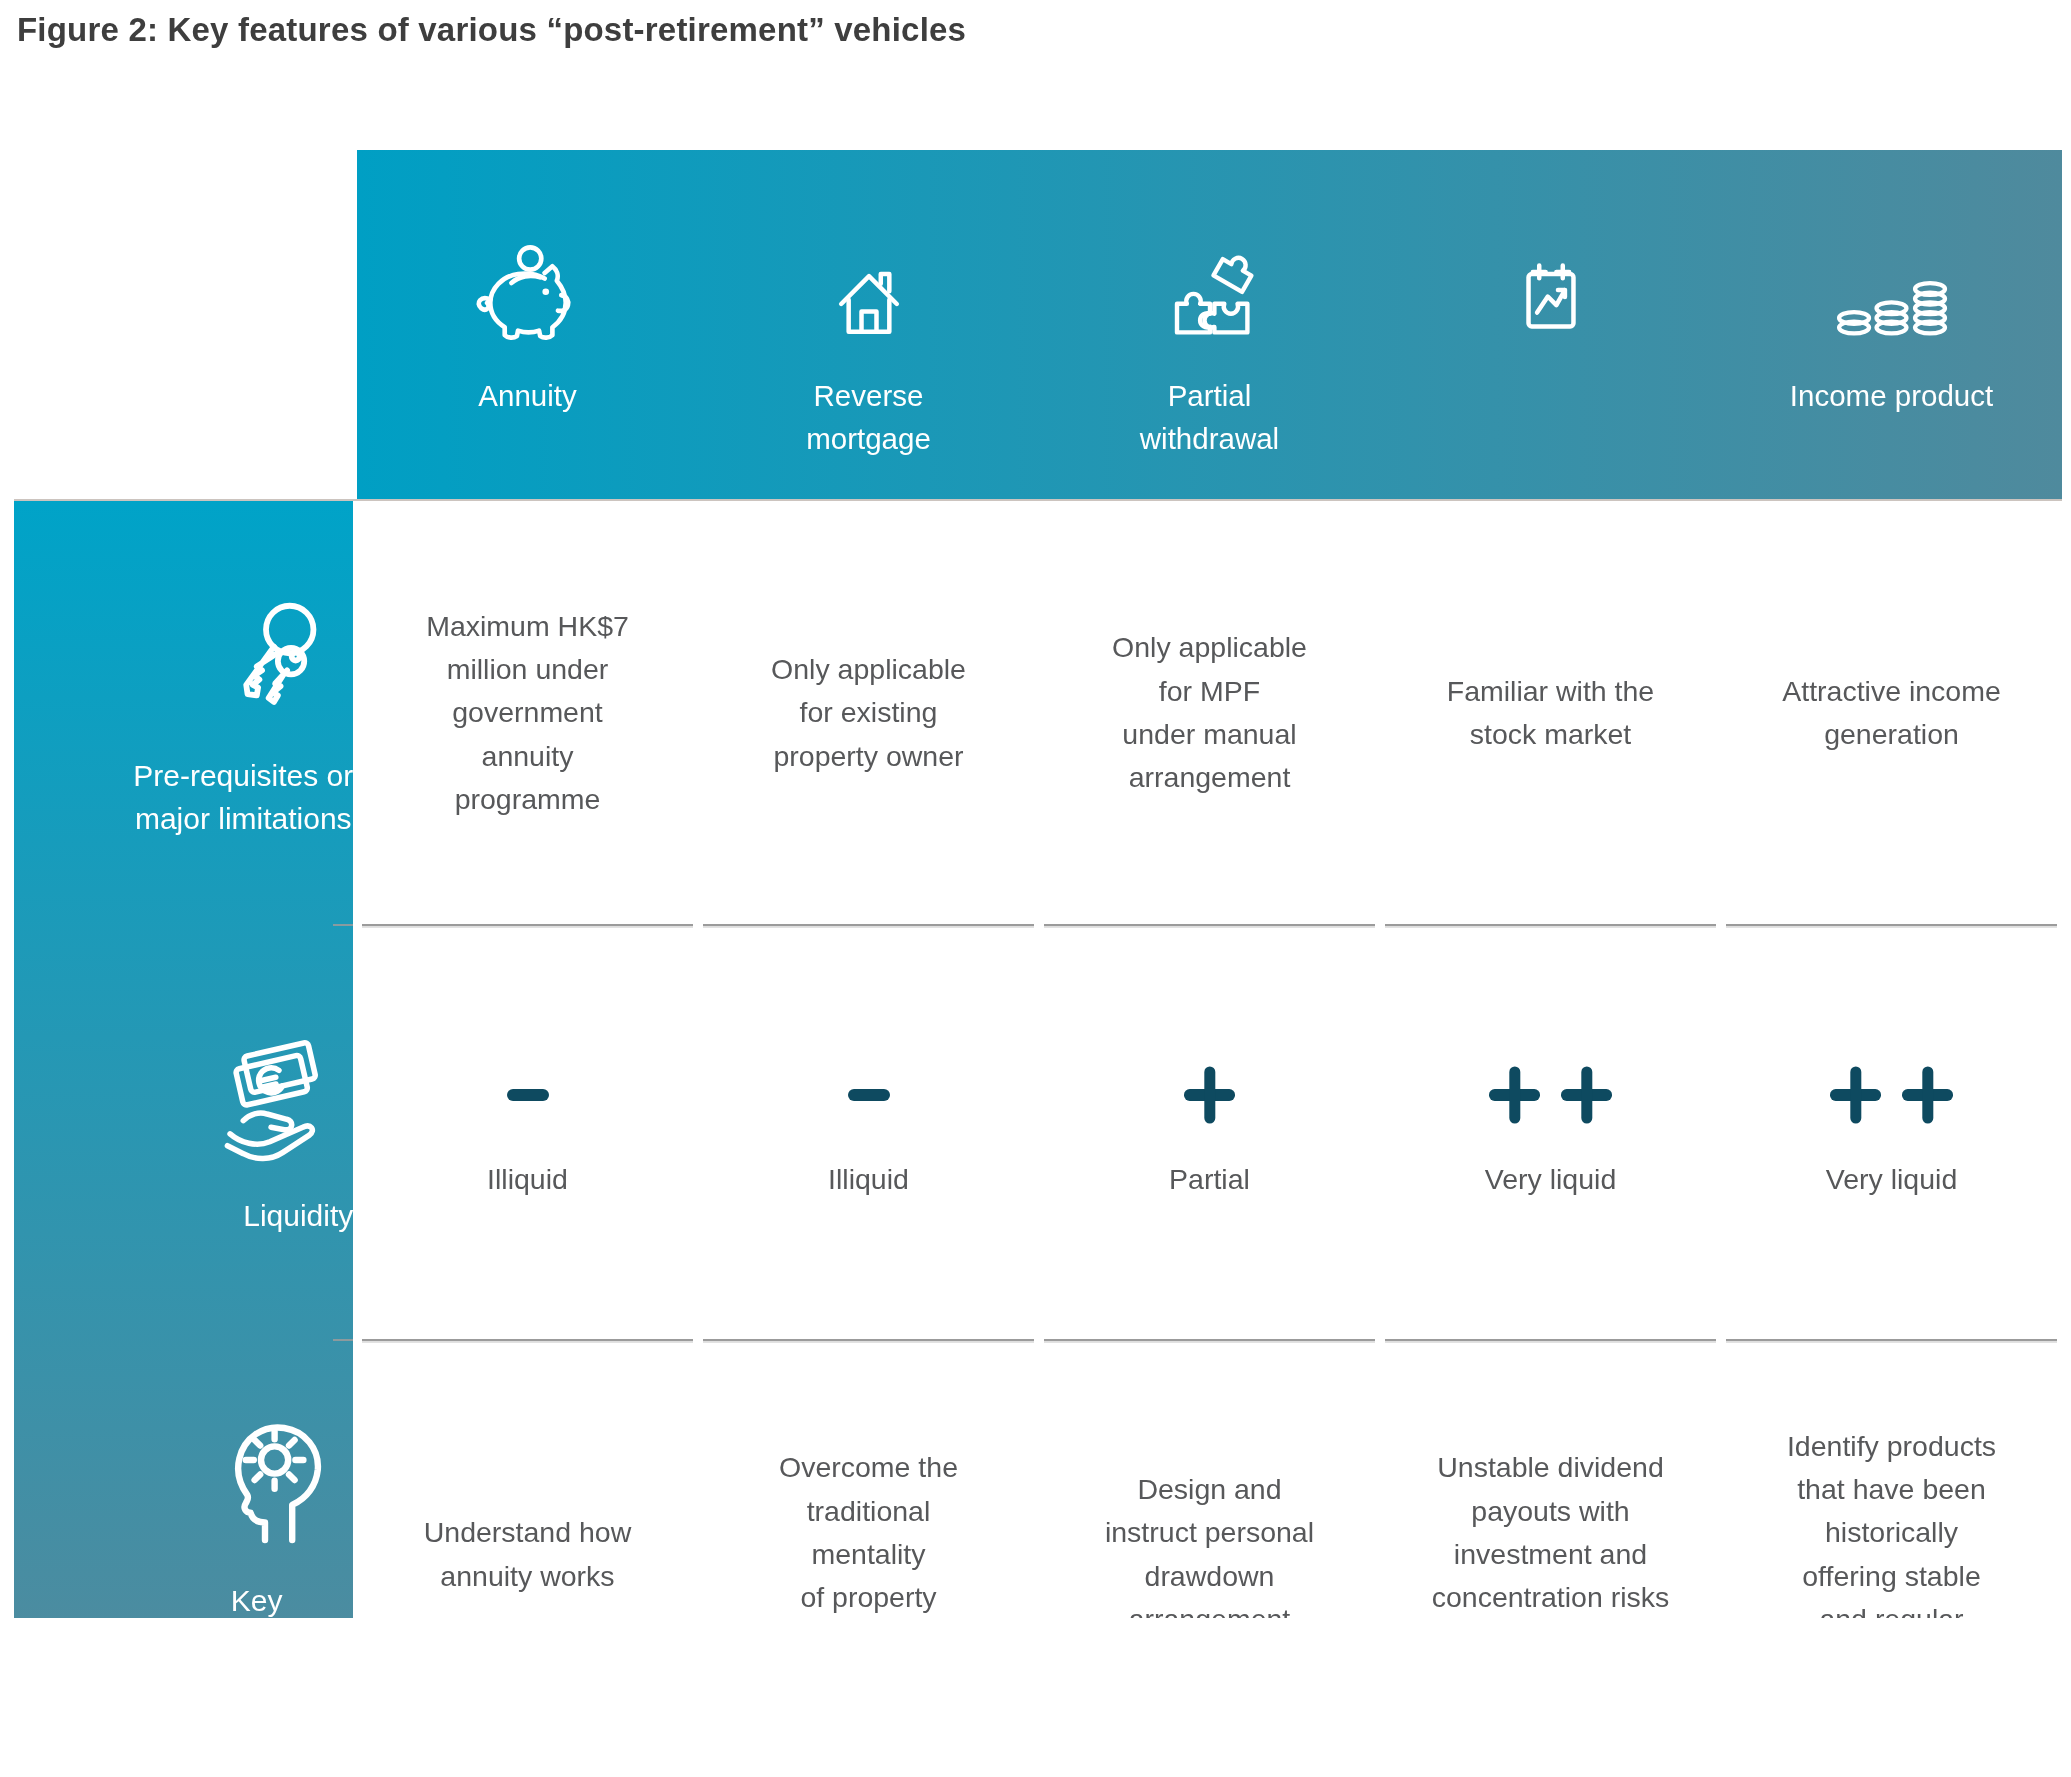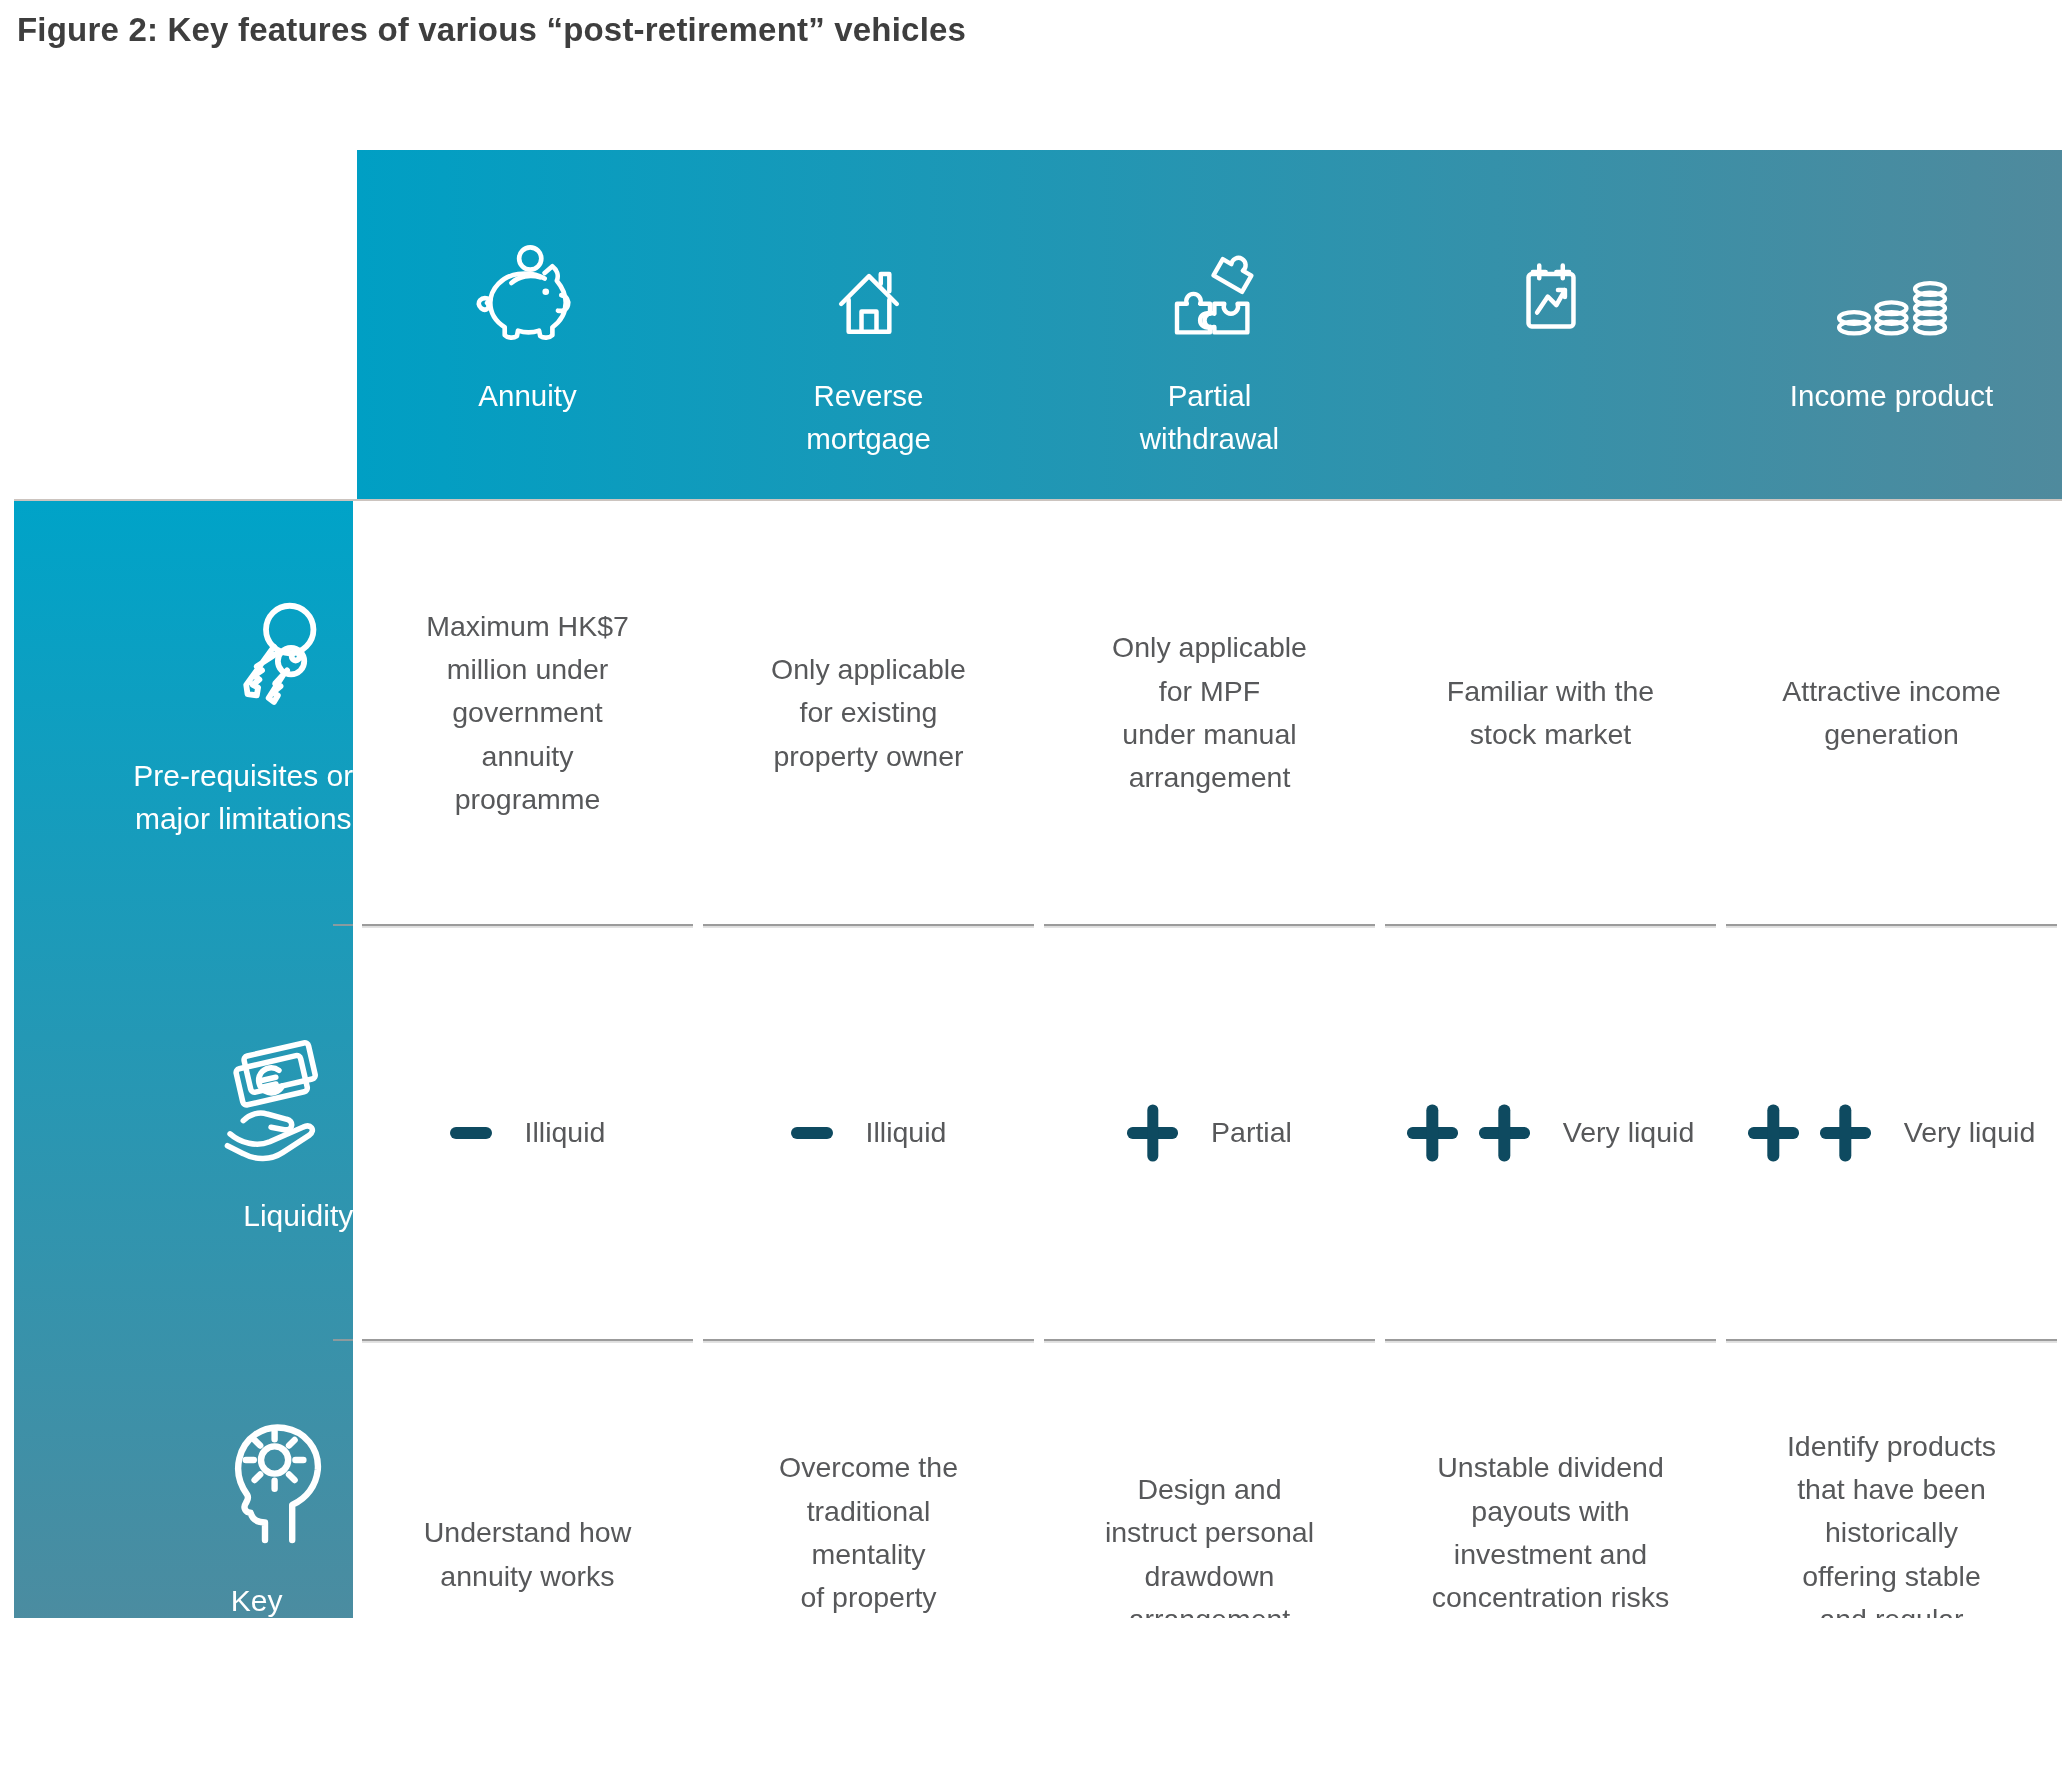"Illiquid" .liq-cell { flex-direction: none -> column }
